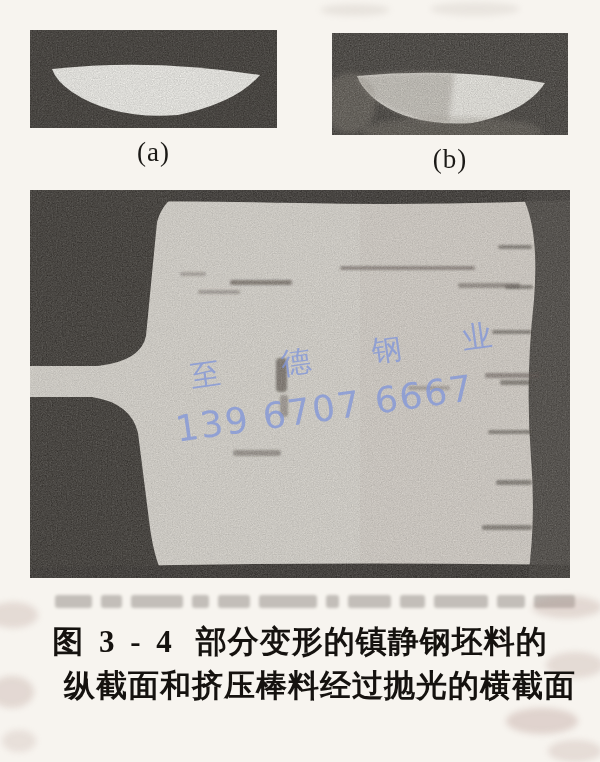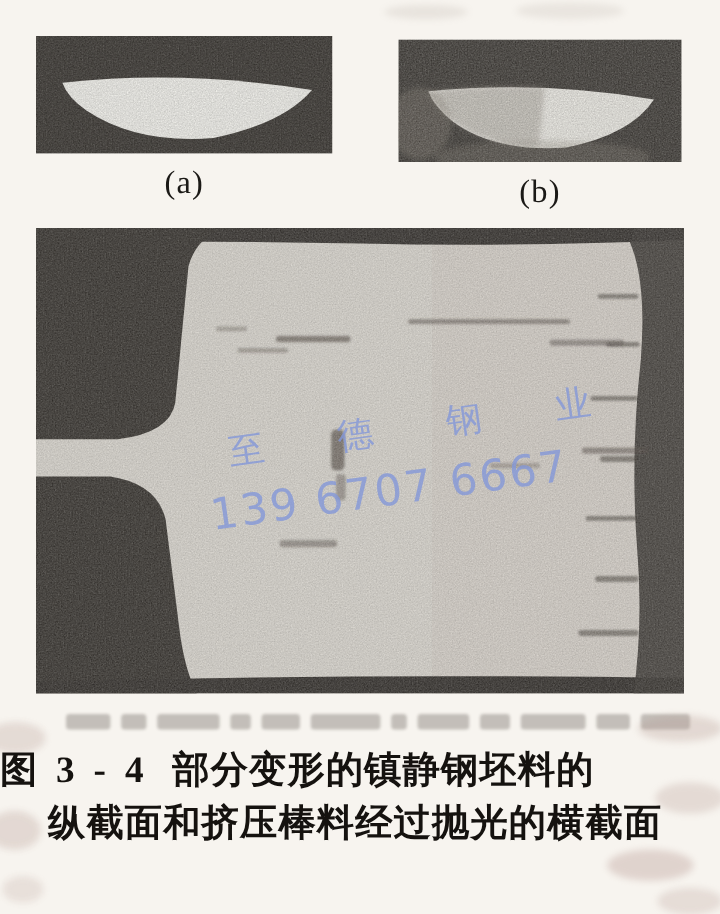"图 3 - 4 部分变形的镇静钢坯料的" .caption { text-align: none -> center }
